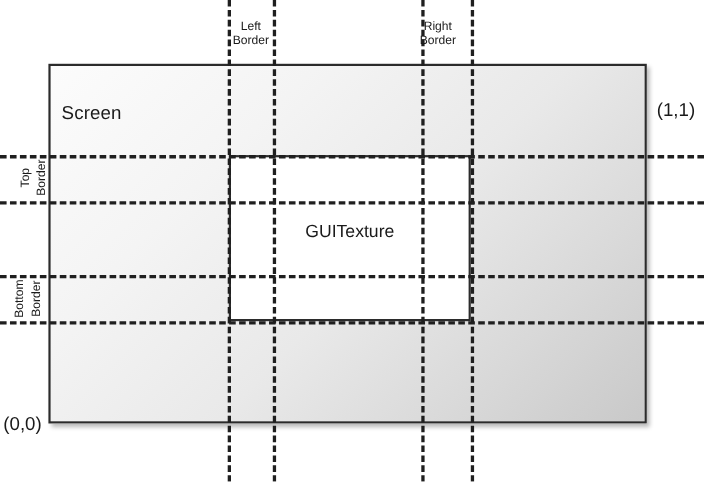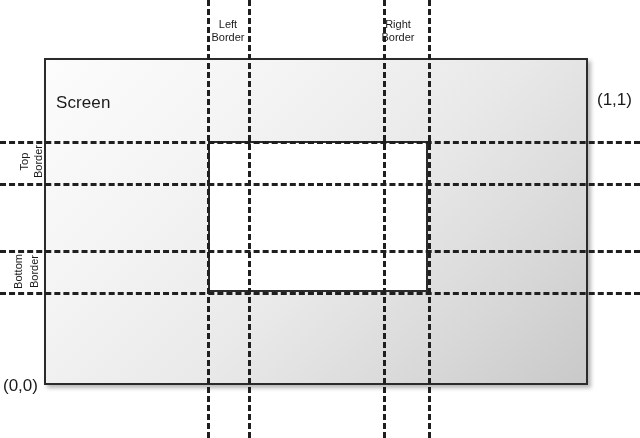"GUITexture" div.guitexture-label { html: none -> <div>GUITexture</div> }
